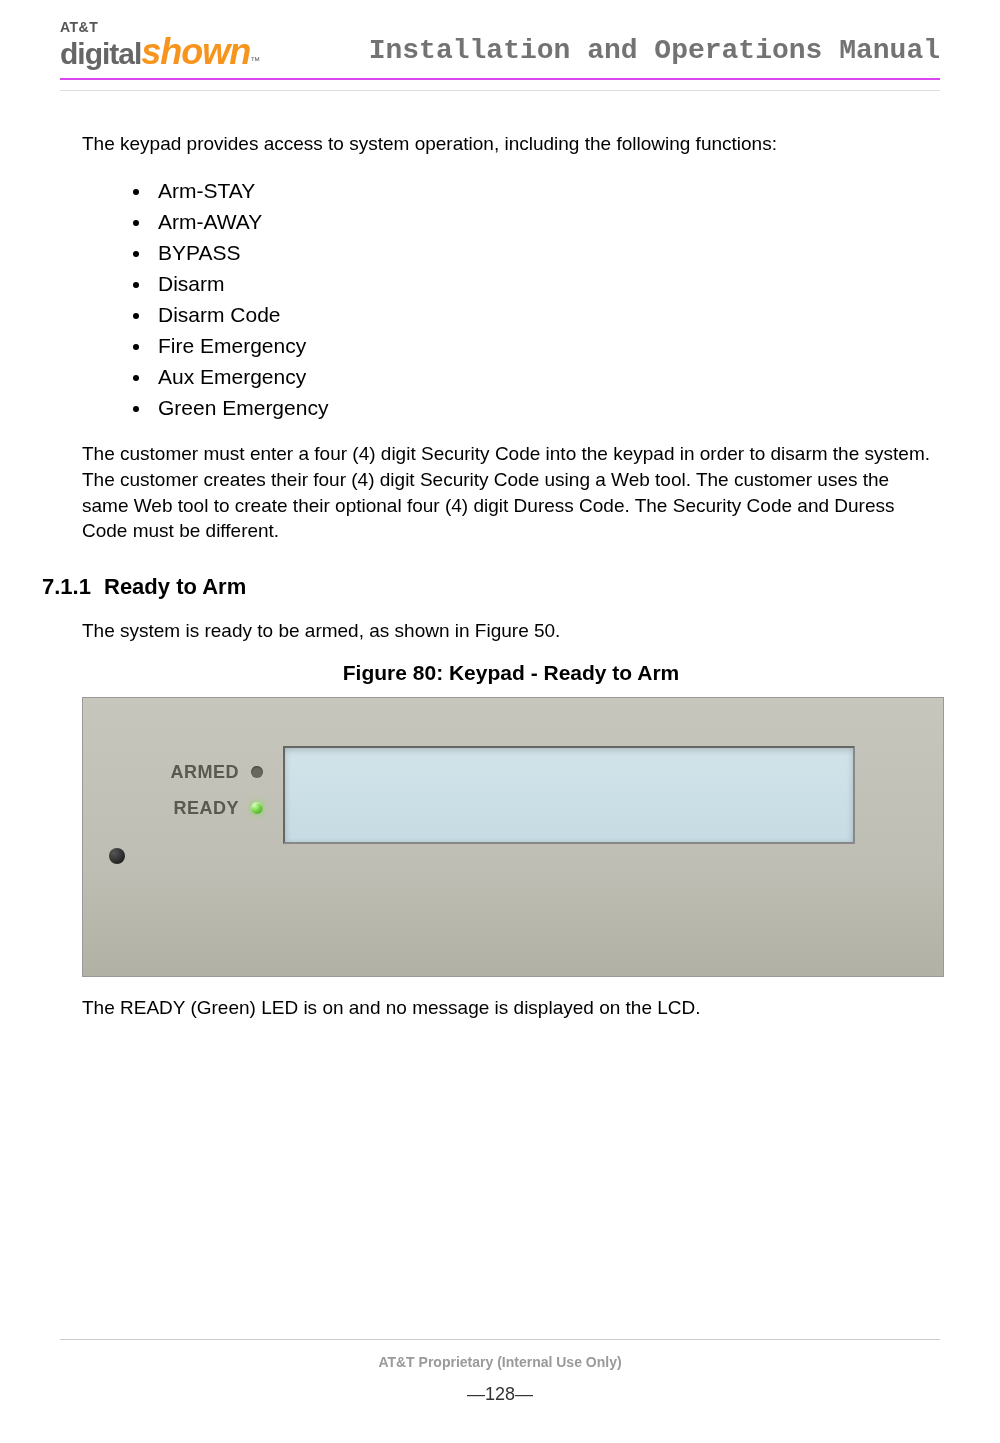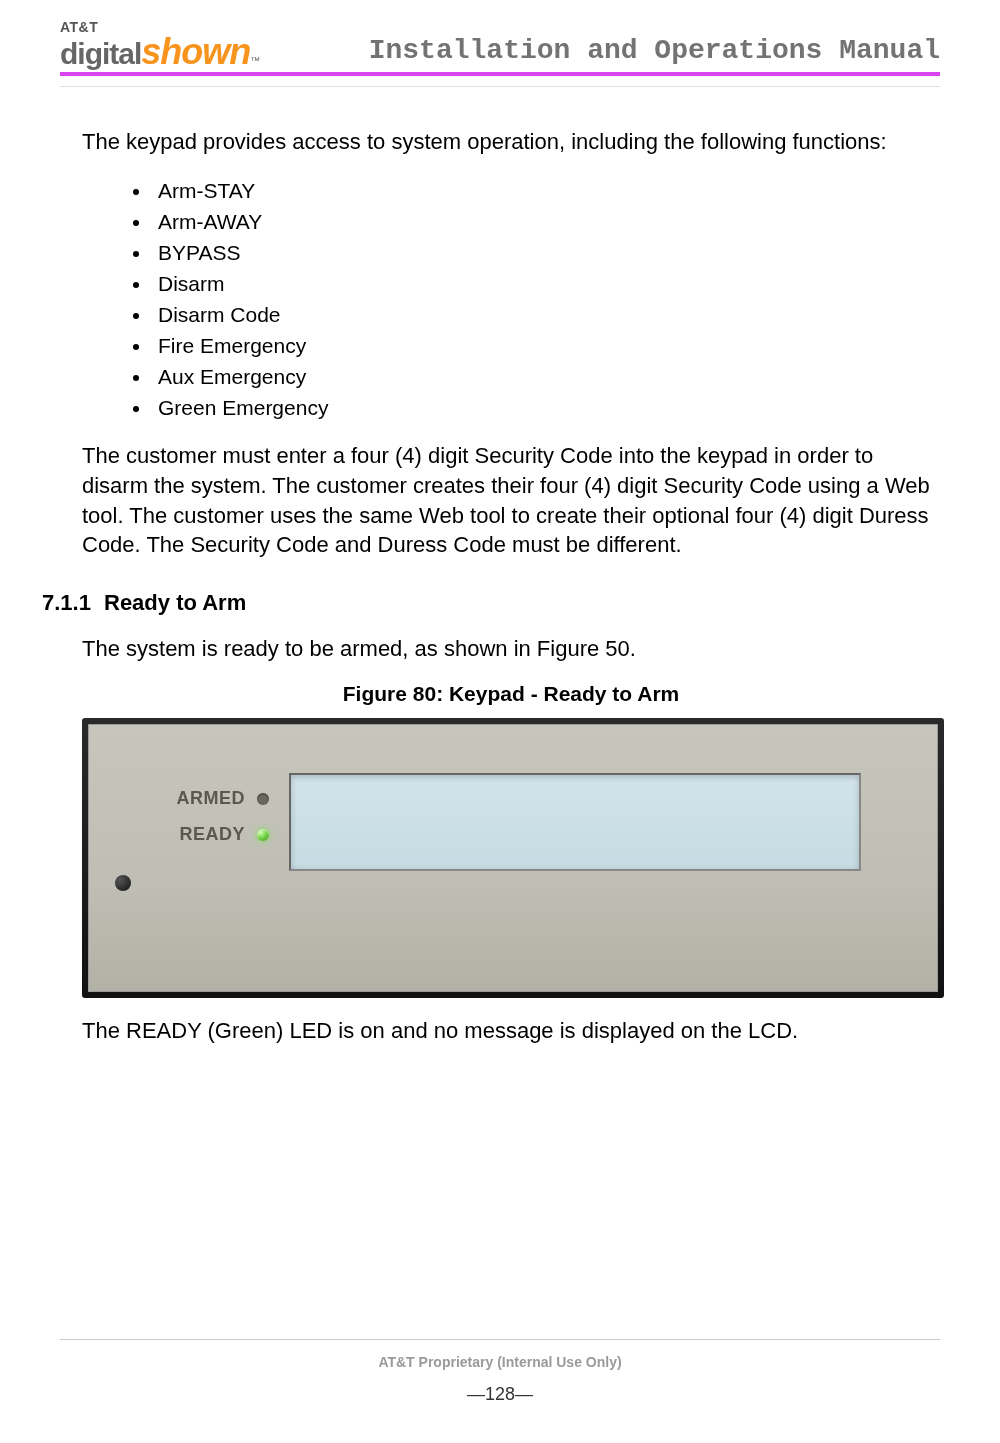"AT&T" .header { border-bottom: 4px solid #d946ef -> 2px solid #d946ef; padding-bottom: 2px -> 8px }
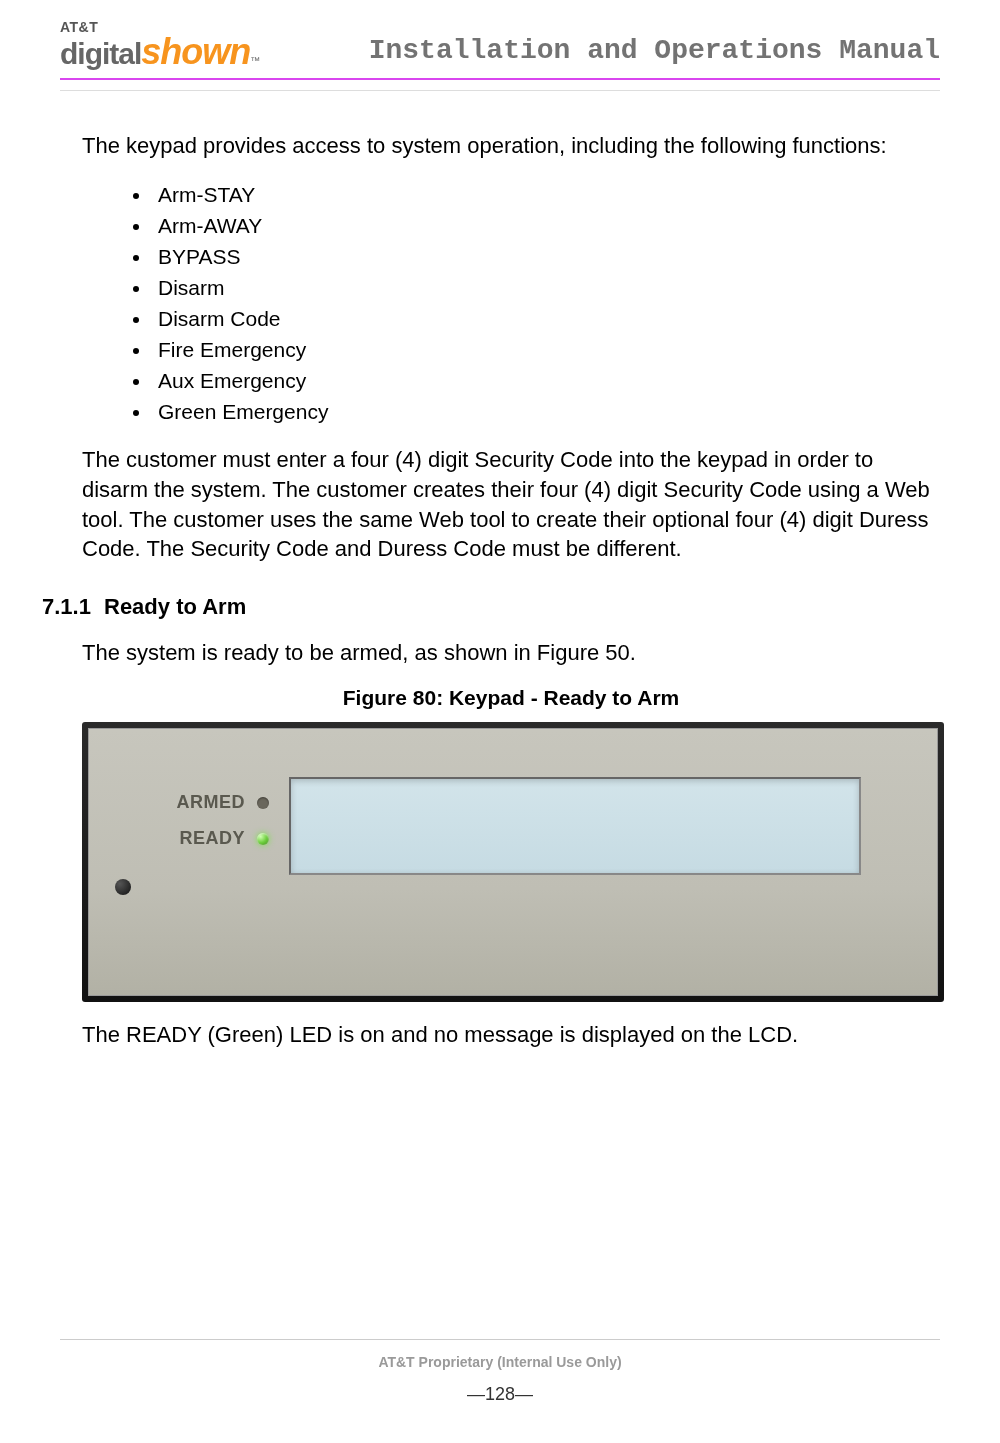"The keypad provides access to" .para { font-size: 22px -> 19px }
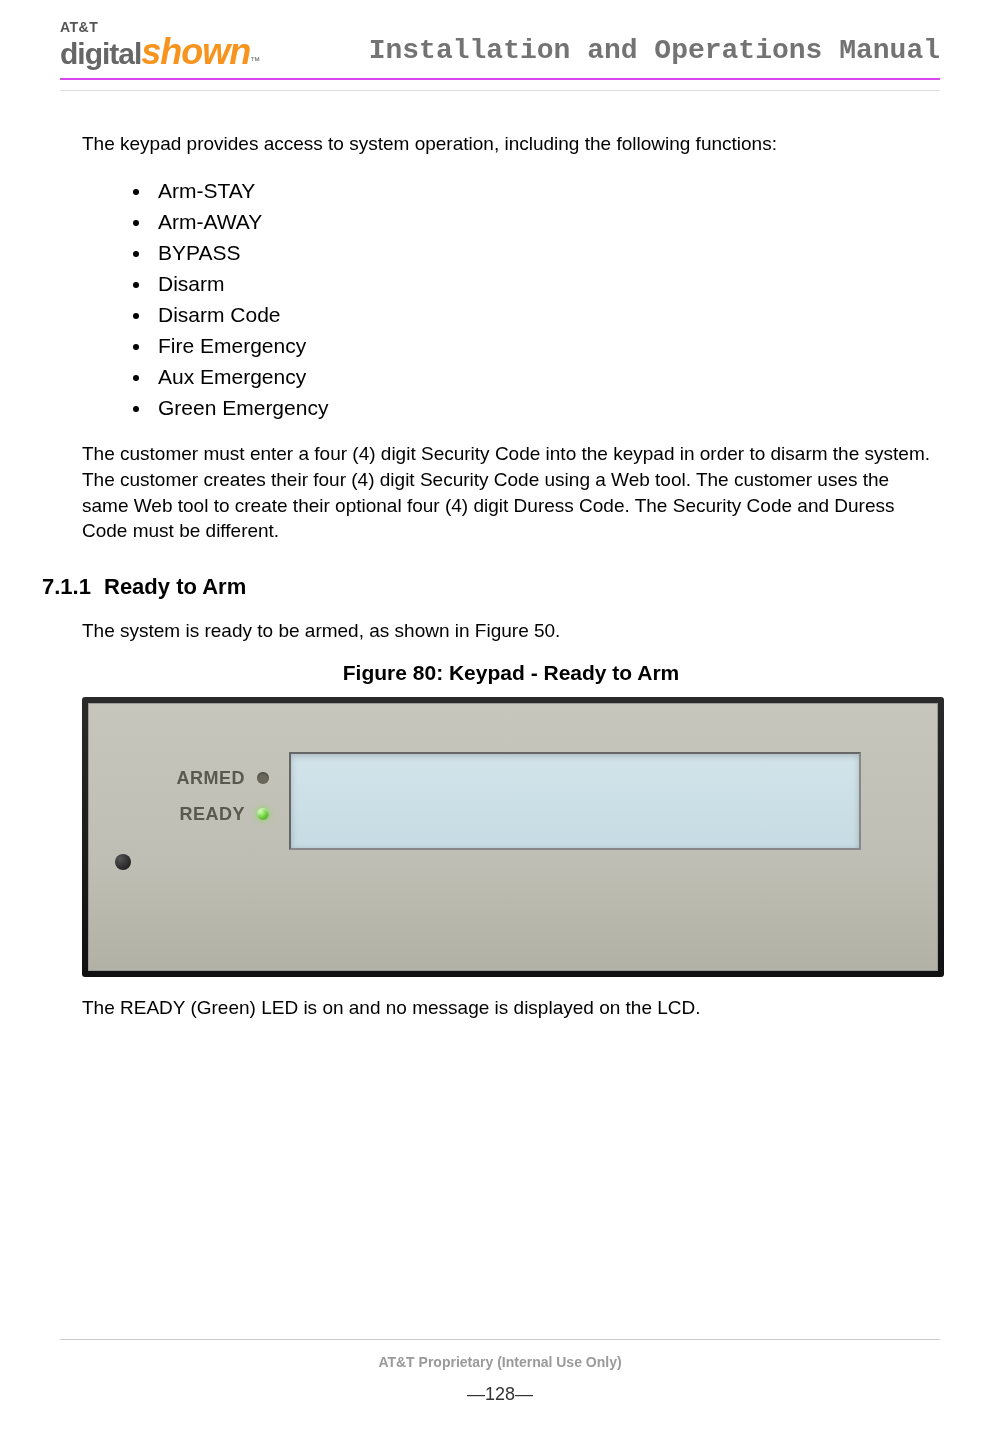"ARMED" .keypad-outer { padding: 6px -> none }
